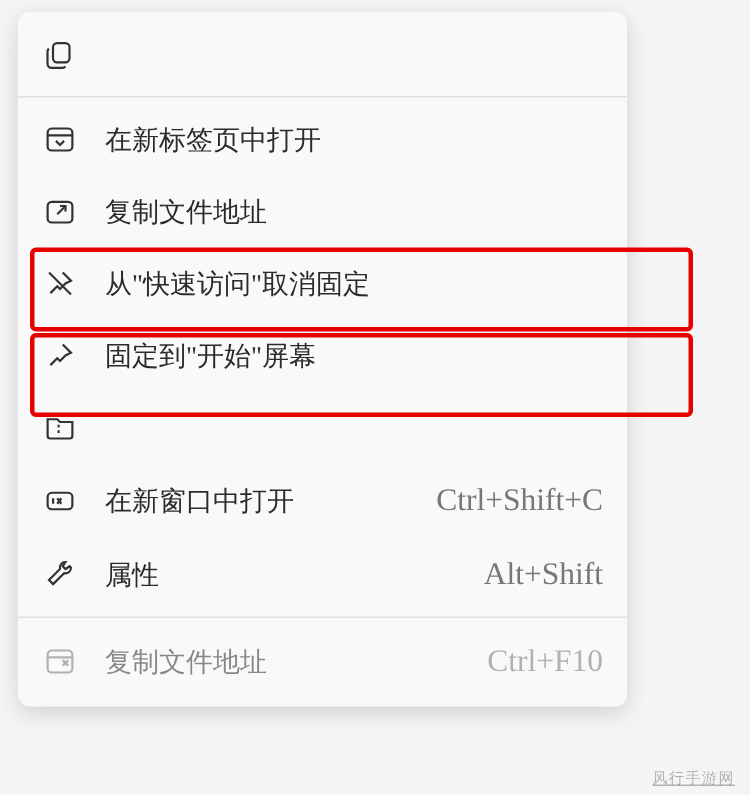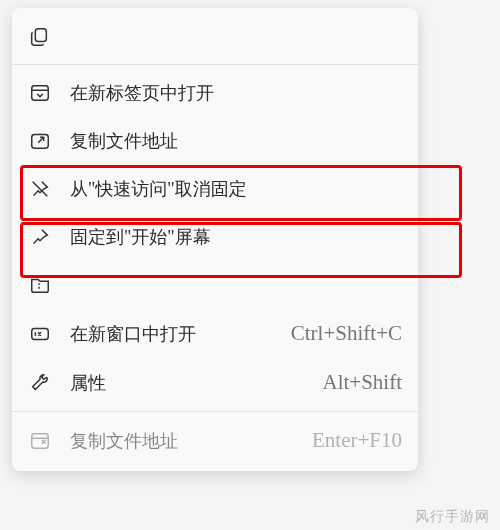"Enter+F10" span.shortcut { text: Enter+F10 -> Ctrl+F10 }
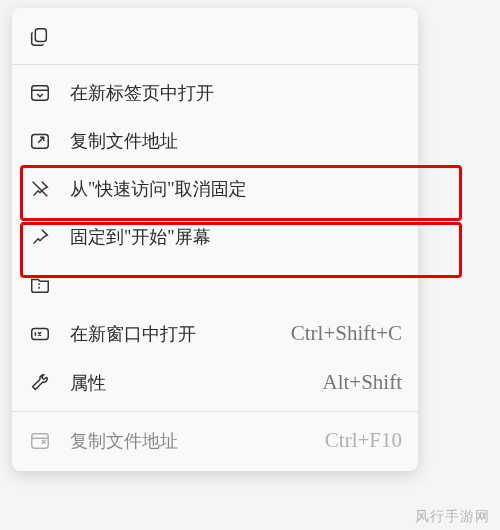"风行手游网" .watermark { font-size: 14px -> 10px; text-decoration: none -> underline }
